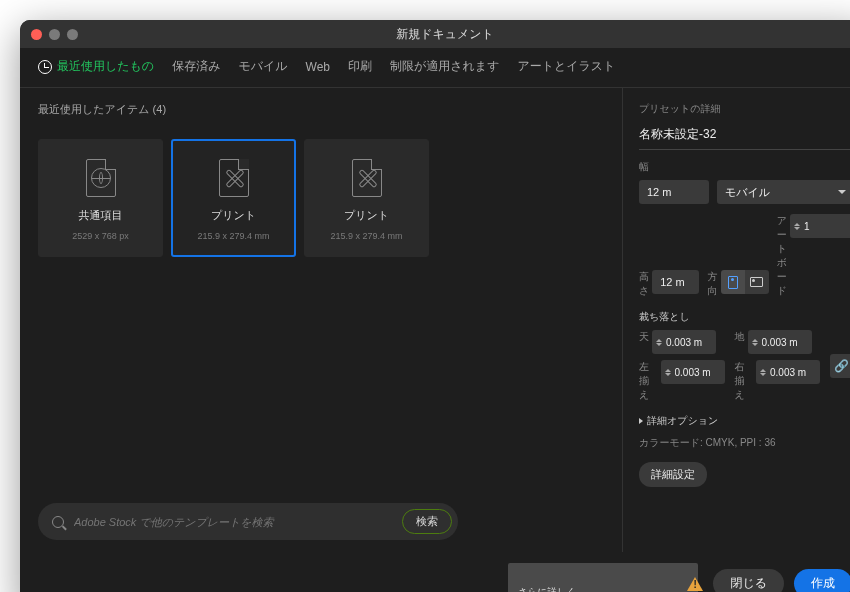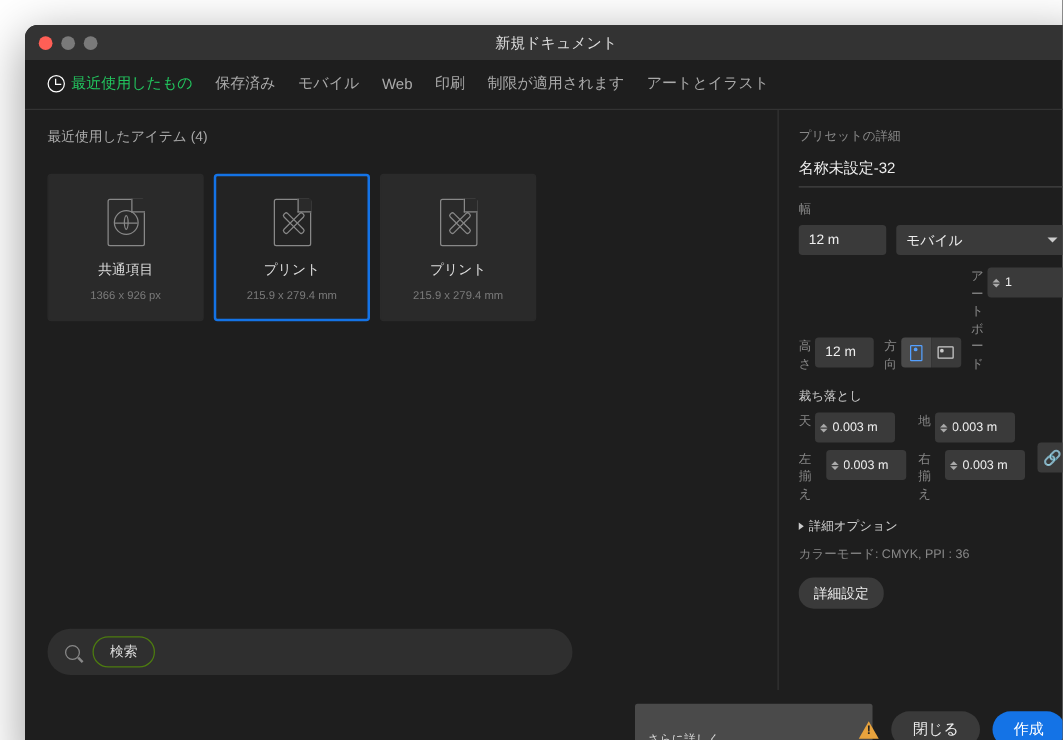"1366 x 926 px" div.card-sub { text: 1366 x 926 -> 2529 x 768 }
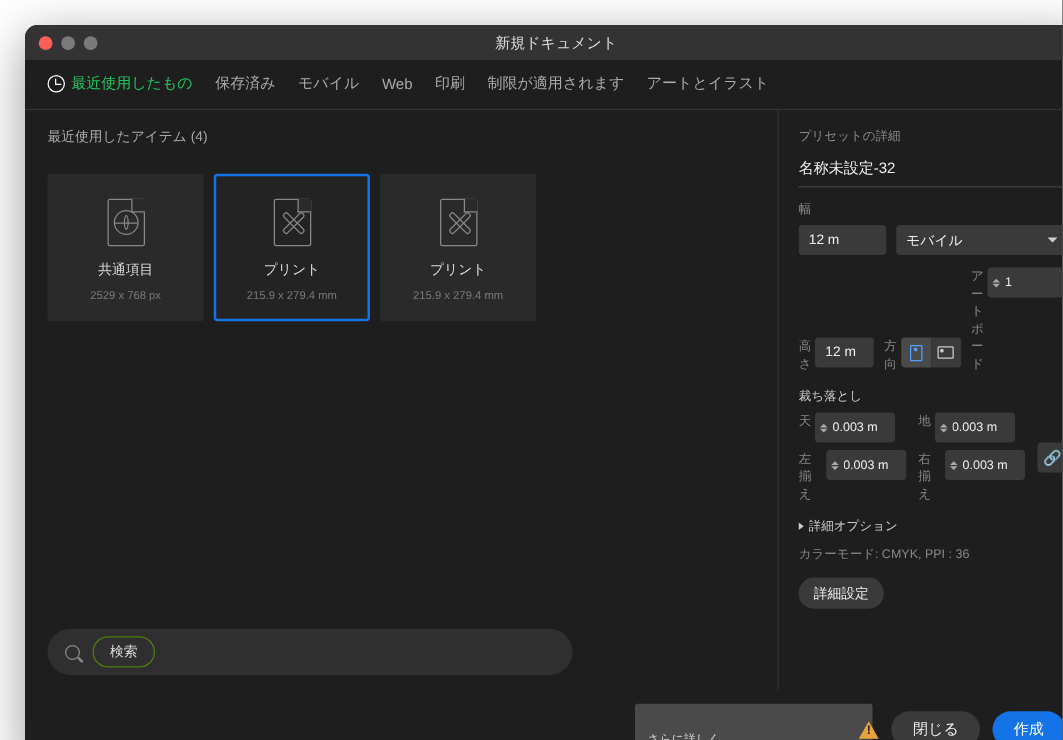"Adobe Stock で他のテンプレートを検索" input.search-input { html: none -> <input> }
